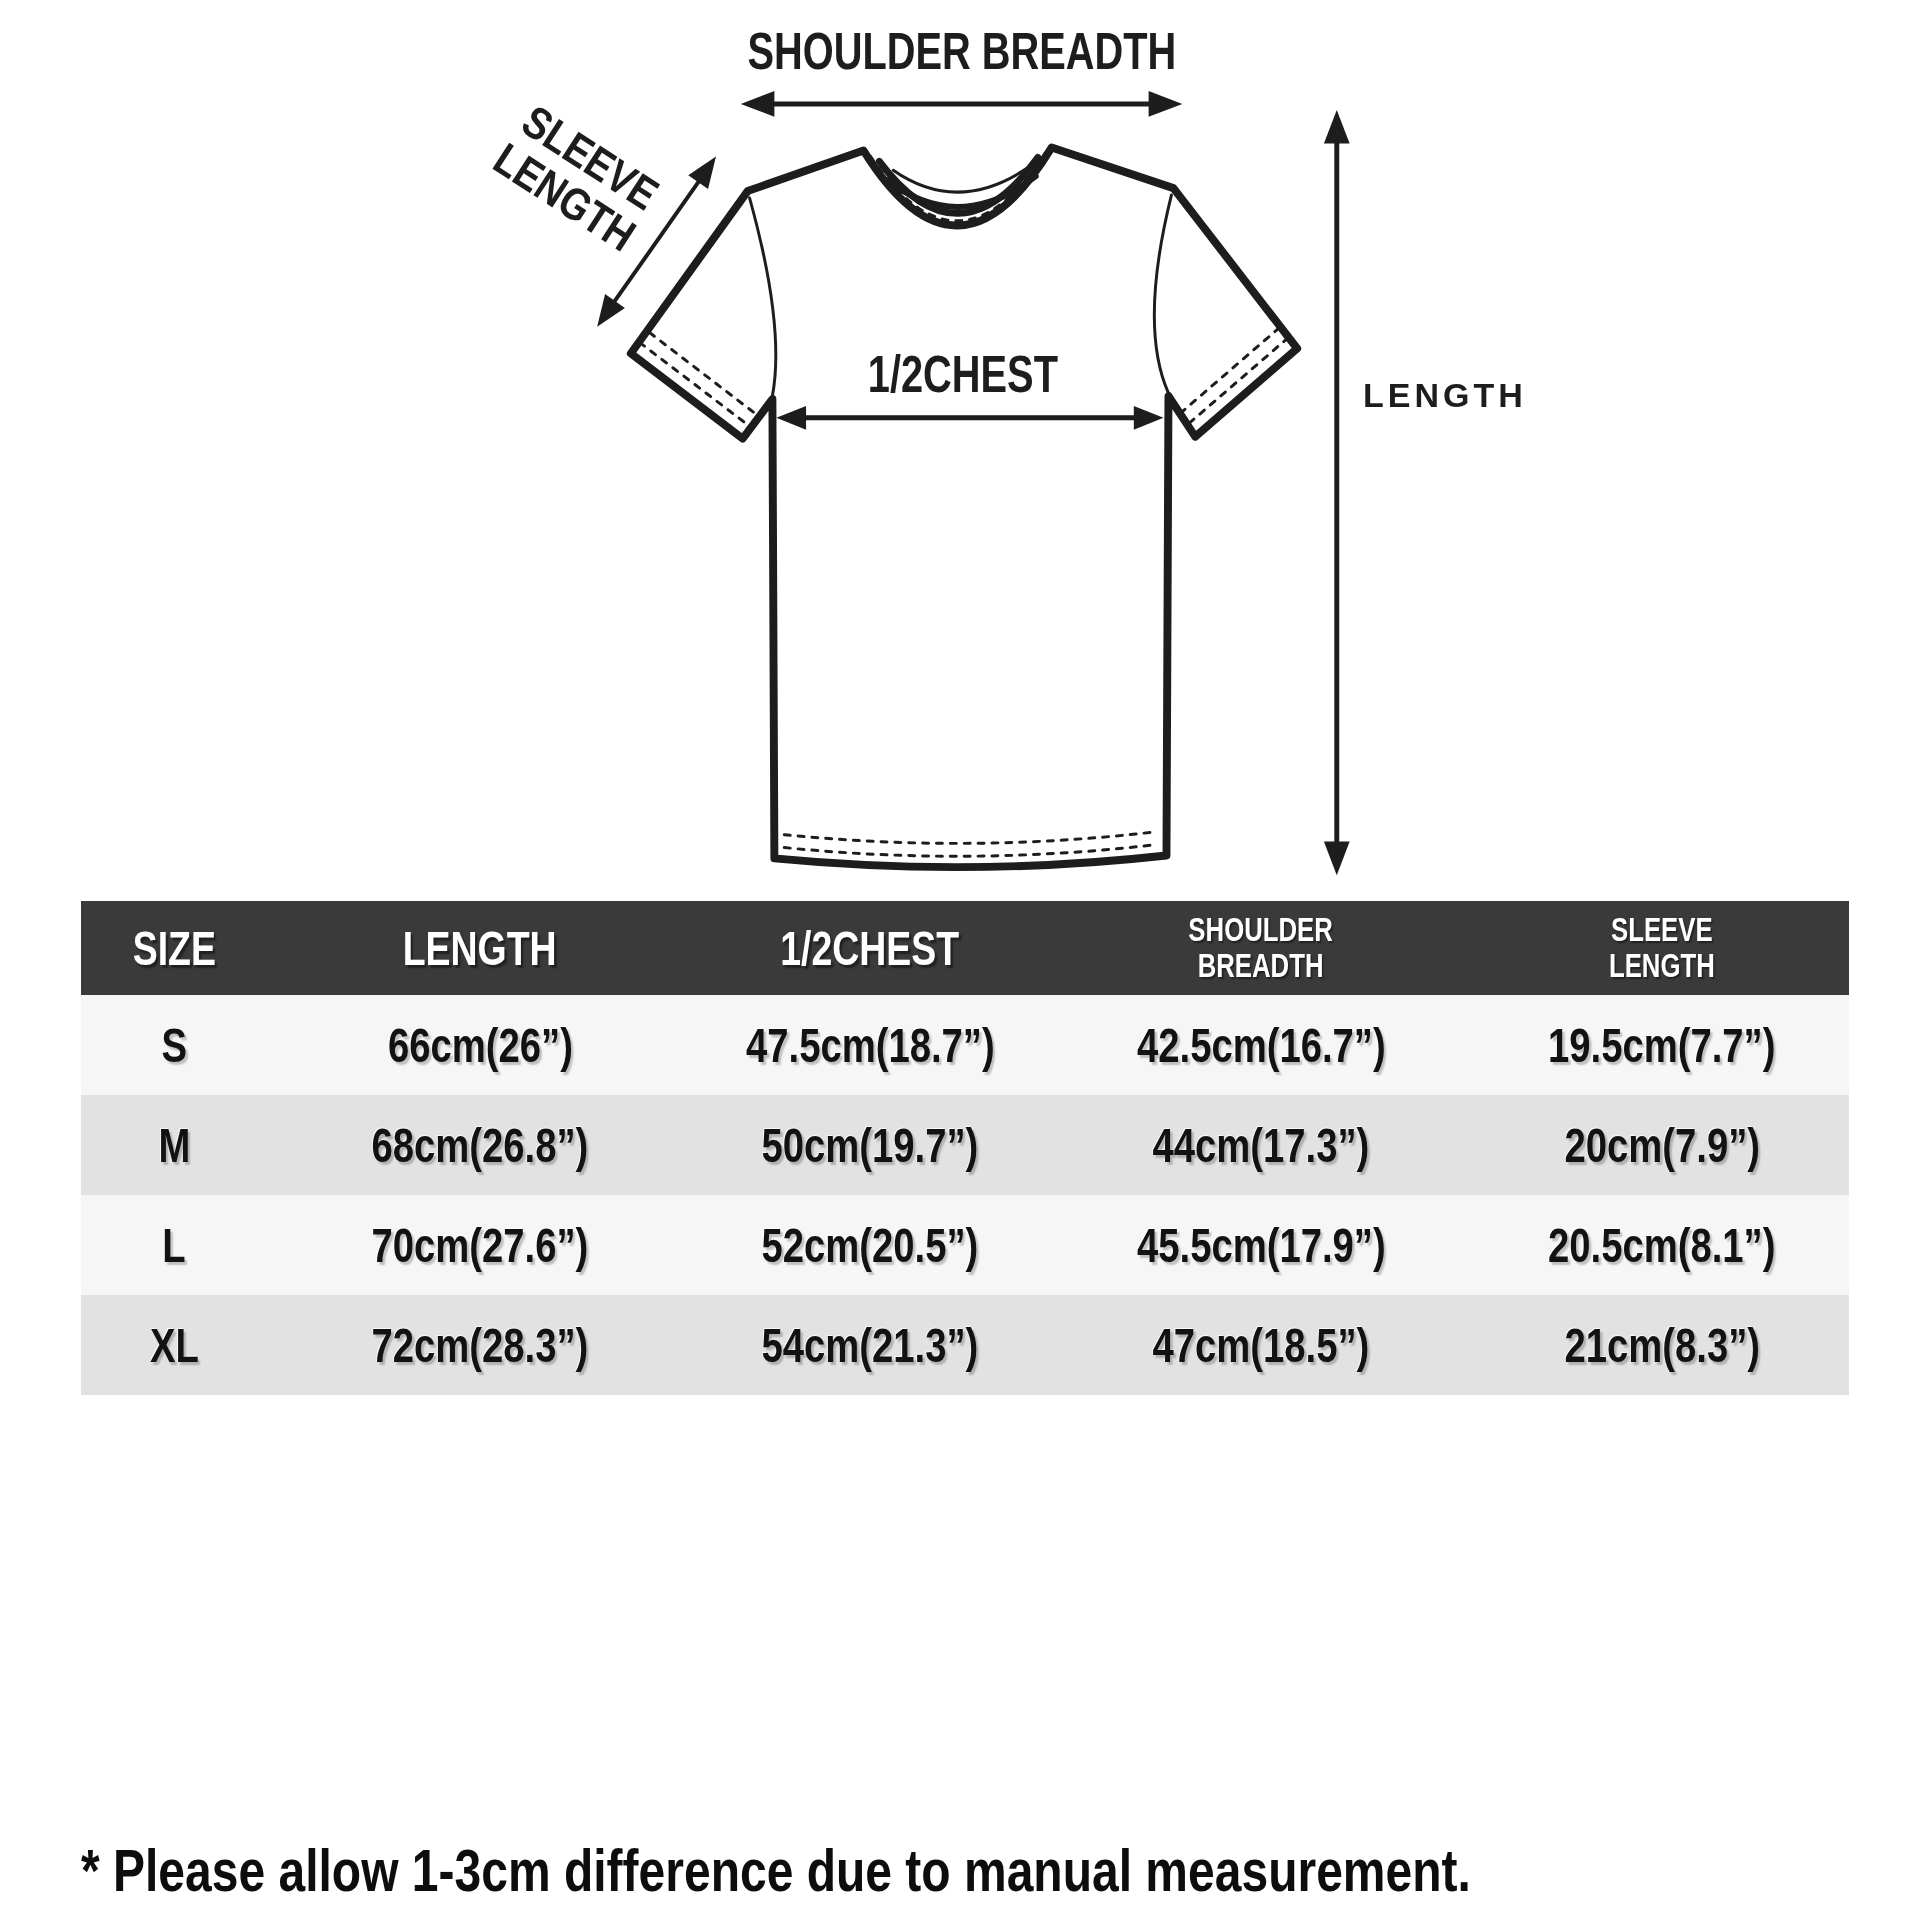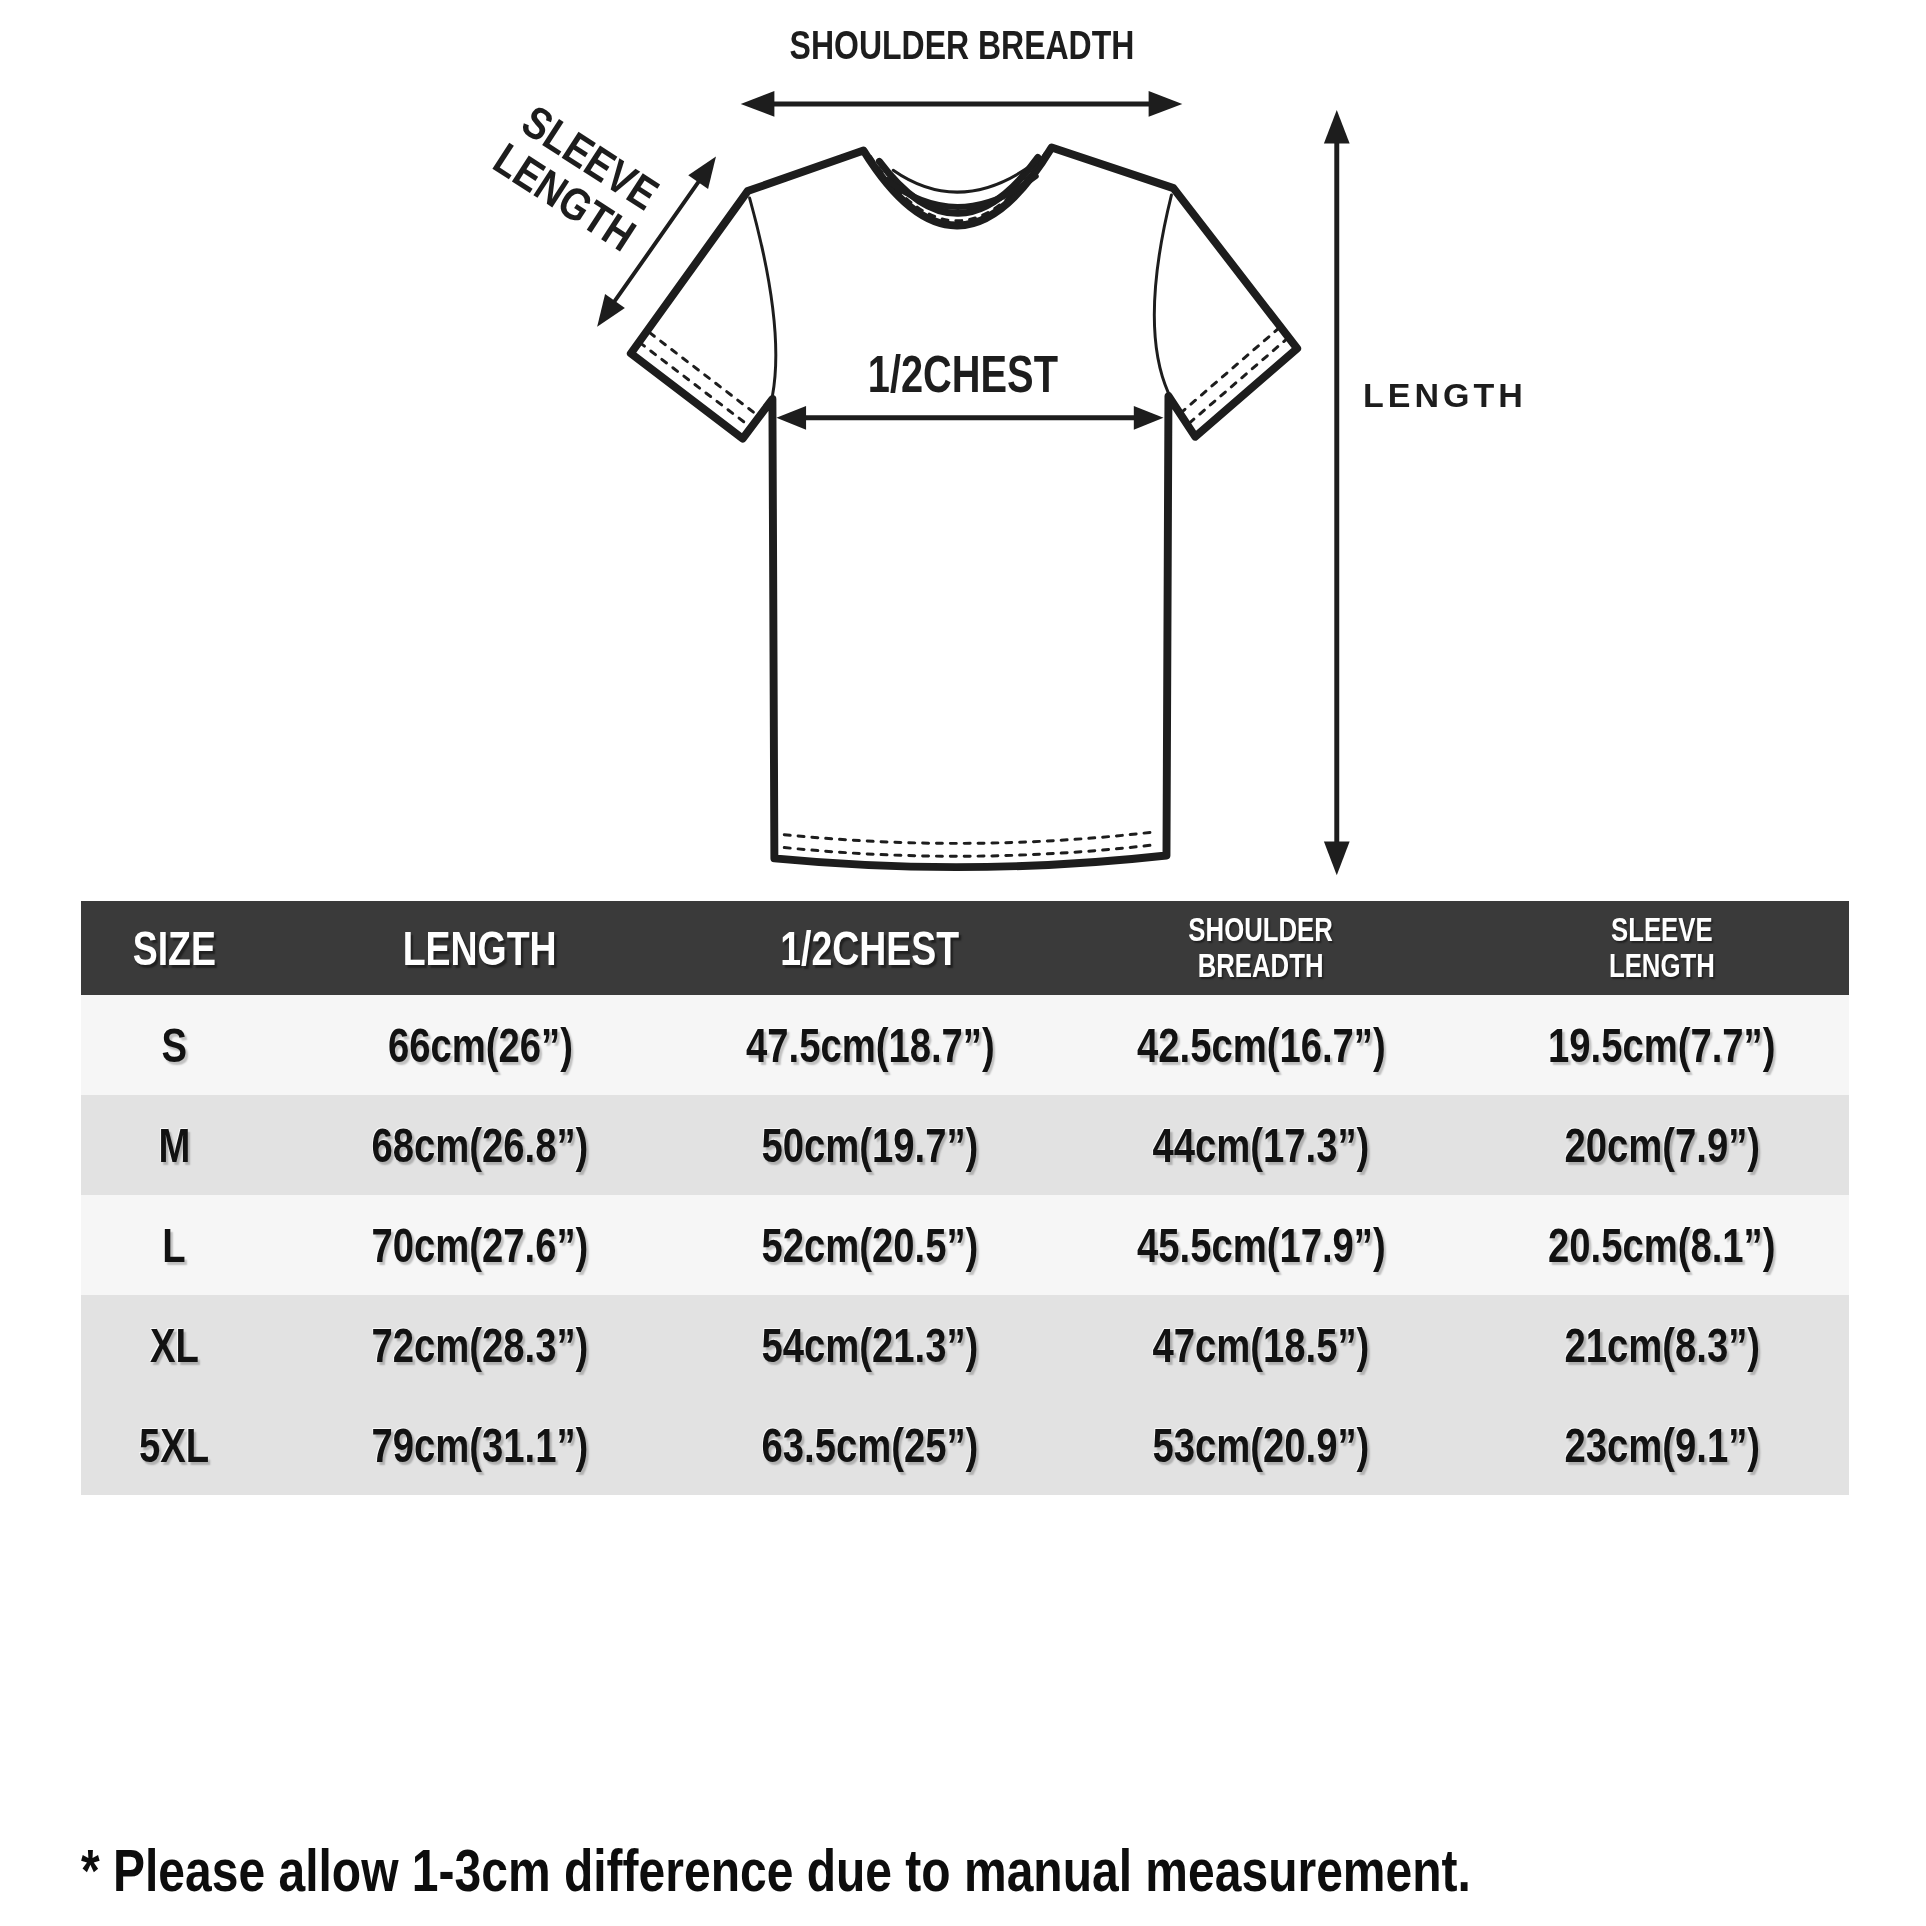"SHOULDER BREADTH" #label-shoulder-breadth { font-size: 41px -> 51px }
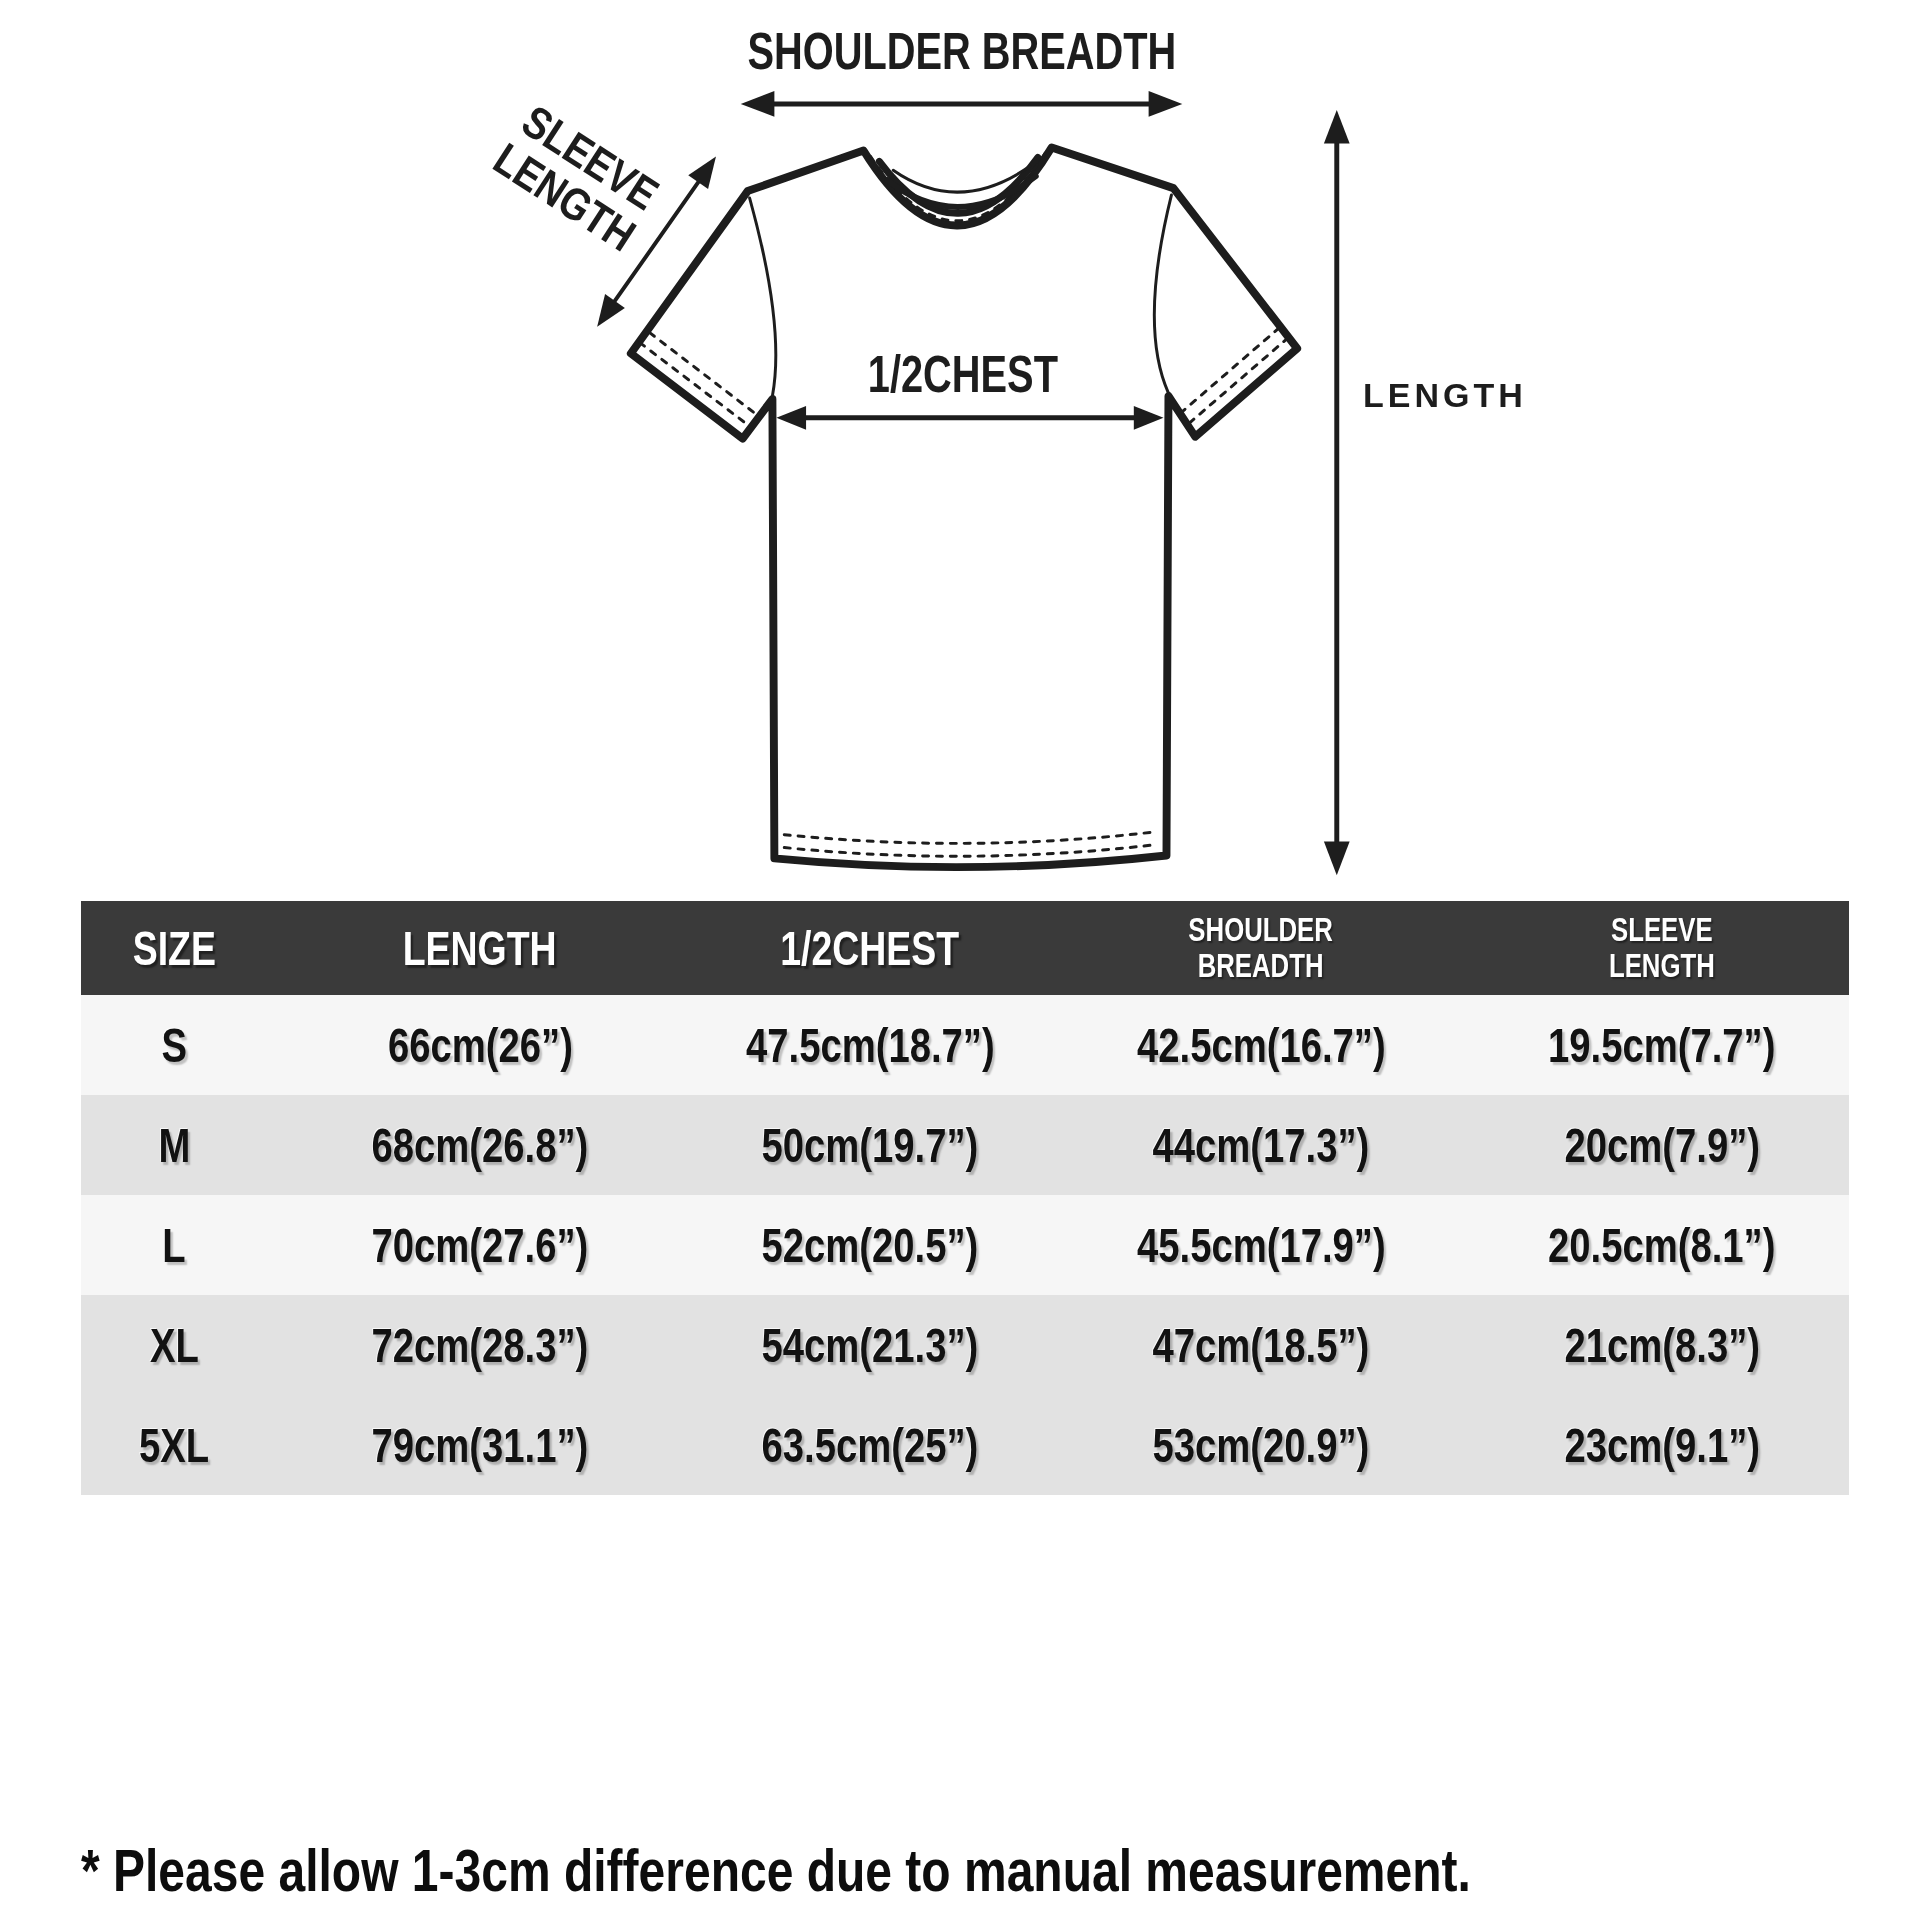"5XL" tr.row-alt { html: <tr> <td><span>5XL</span></td> <td><span>79cm(31.1”)</span></td> <td><span>63.5cm(25”)</span></td> <td><span>53cm(20.9”)</span></td> <td><span>23cm(9.1”)</span></td> </tr> -> none }
